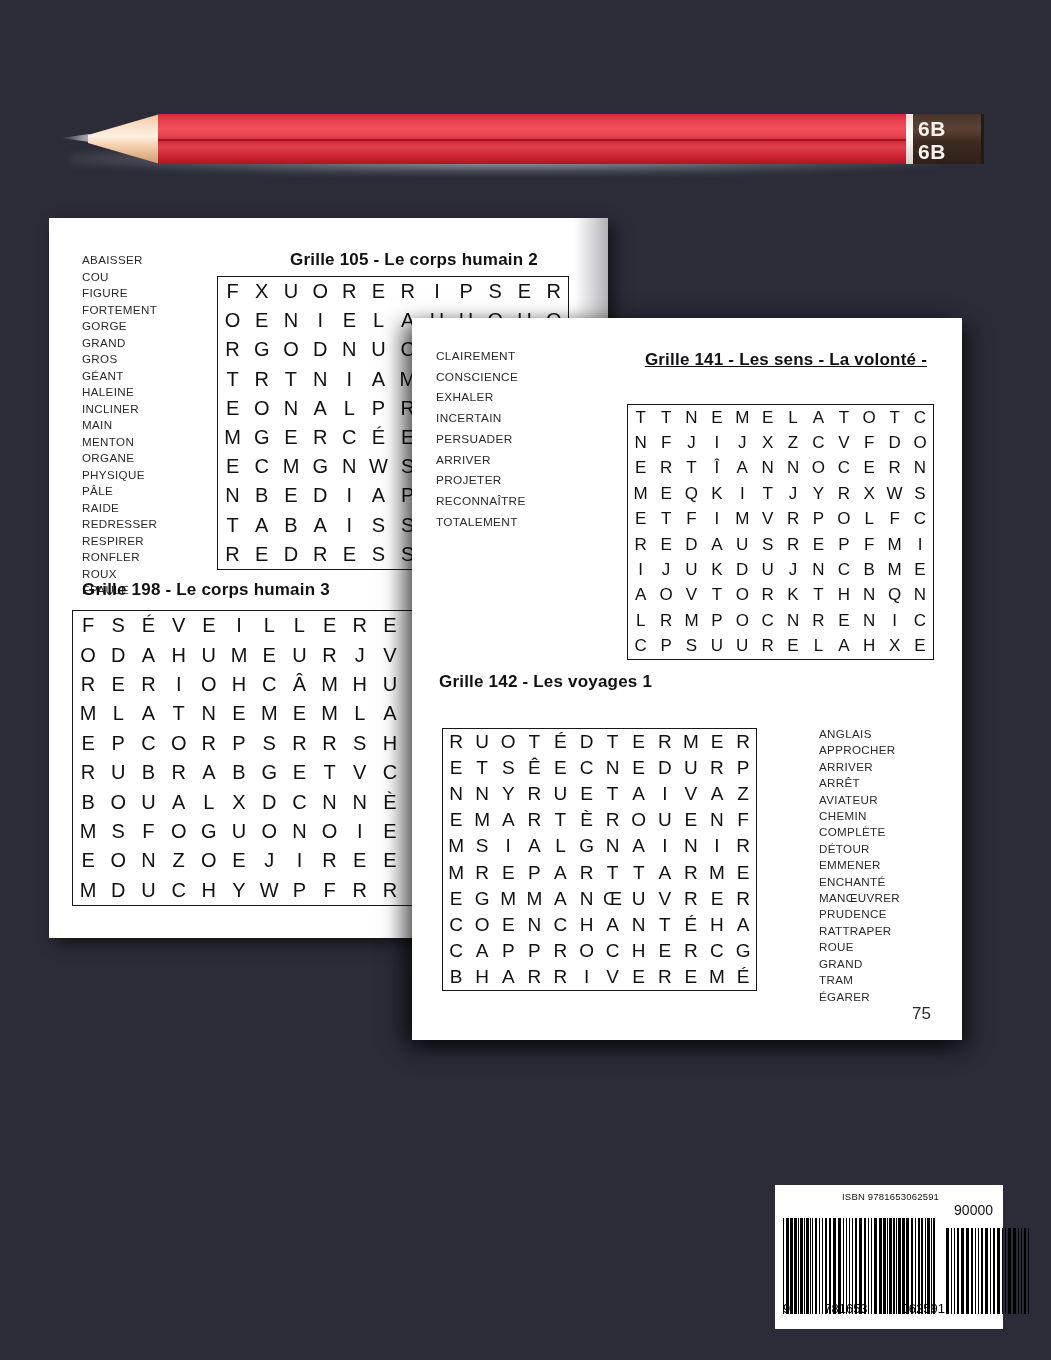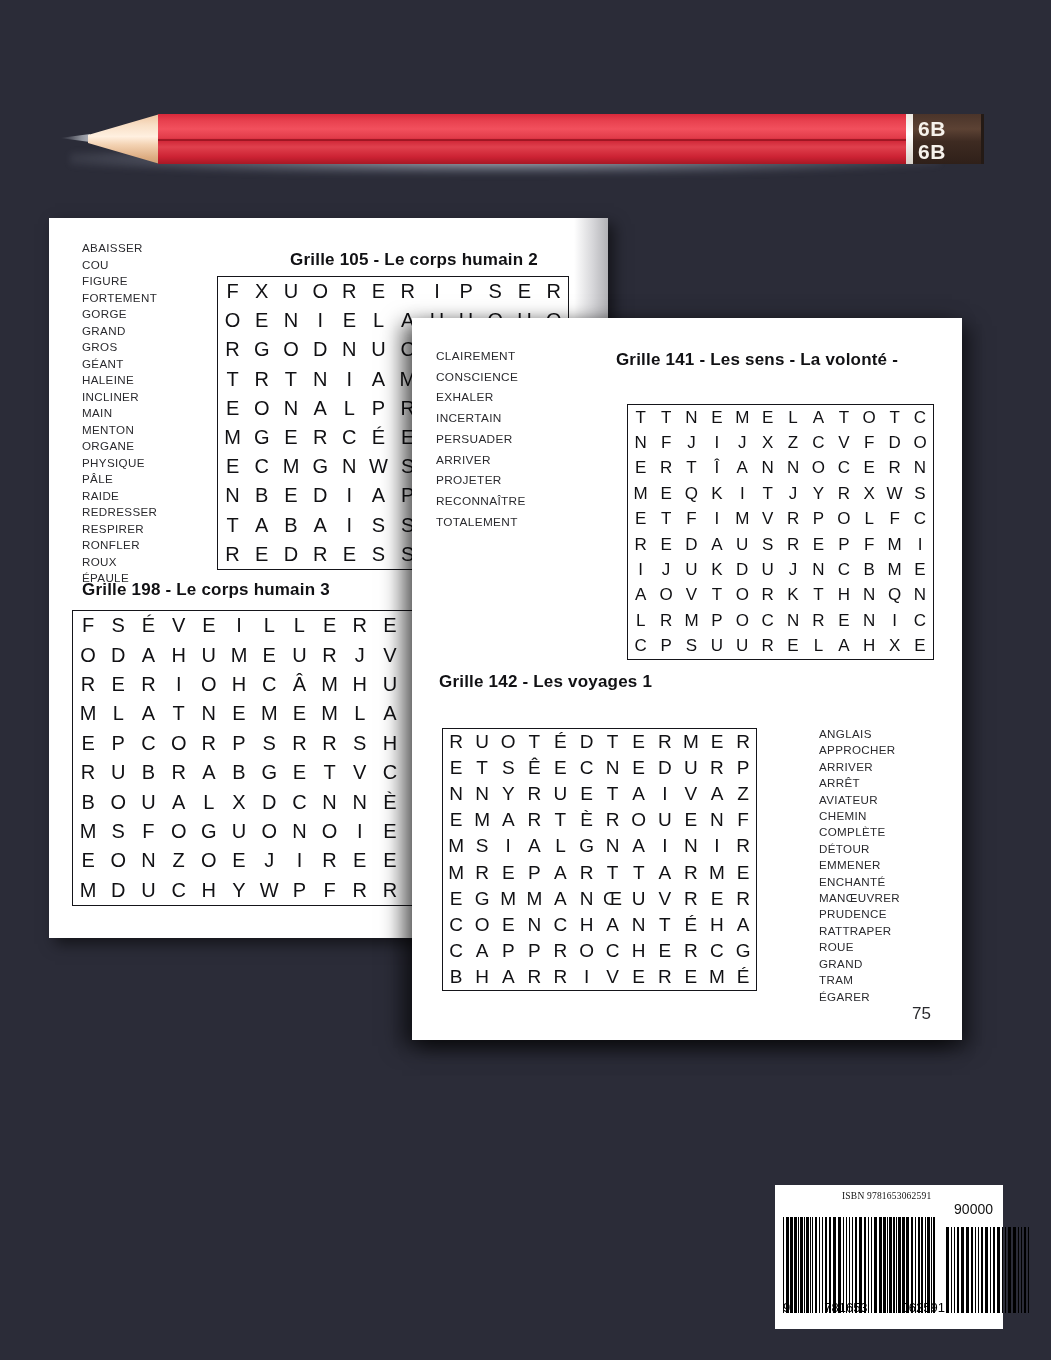"ABAISSER" #g105-words { top: 22px -> 34px }
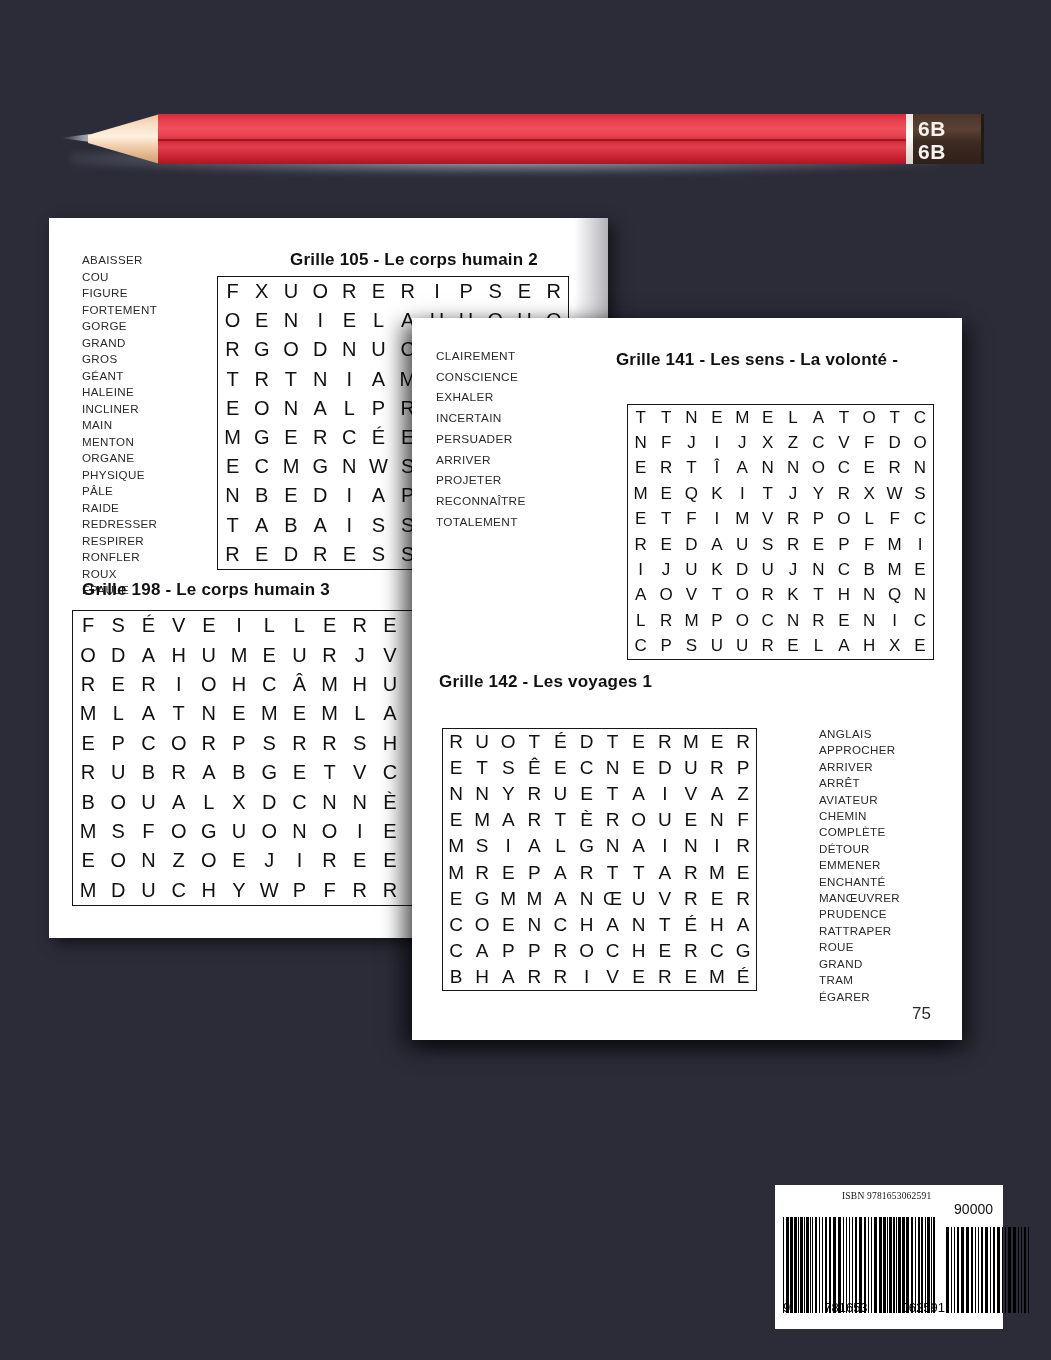"Grille 141 - Les sens" #g141-title { text-align: center -> right; text-decoration: none -> underline }
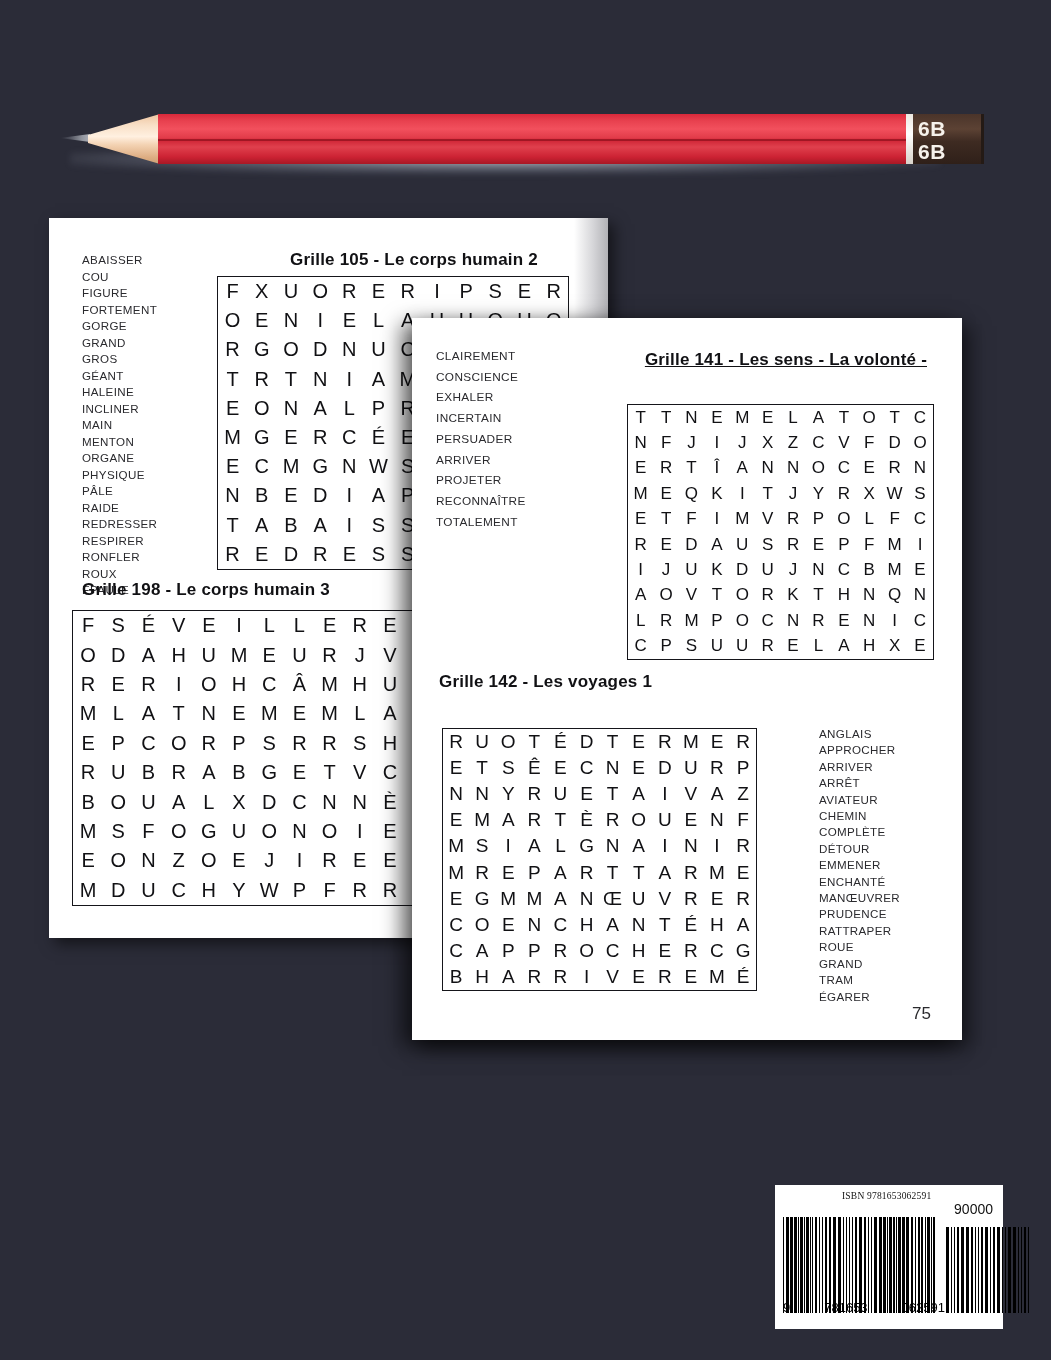"ISBN 9781653062591" #isbn-text { font-family: Liberation Serif, serif -> Liberation Sans, sans-serif }
